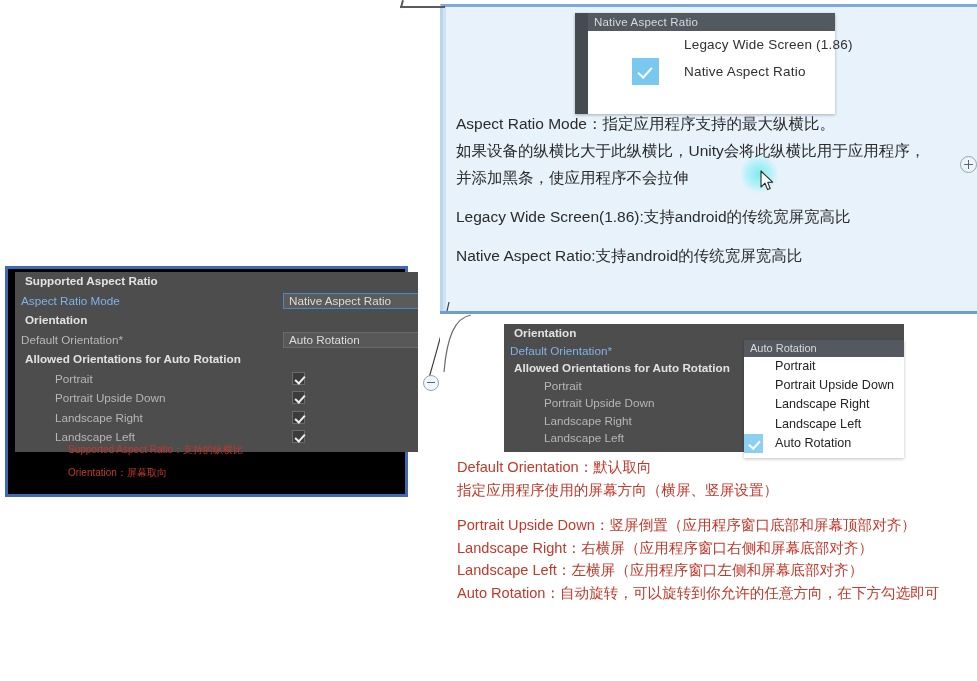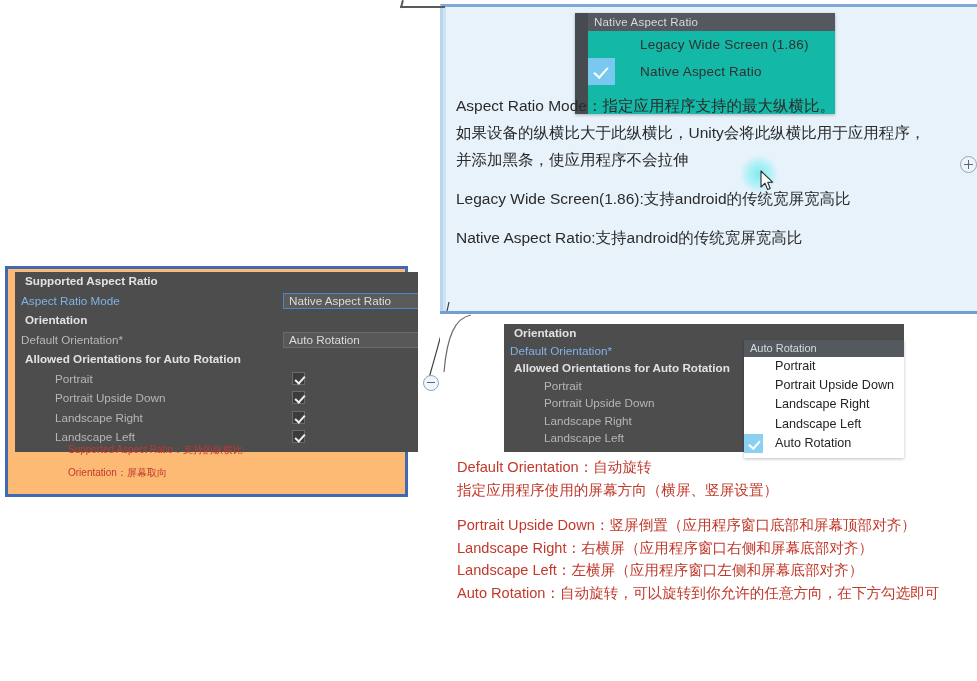"Legacy Wide Screen (1.86)" #aspect-dropdown .dd-list { background: #14b8a6 -> #ffffff; padding-left: none -> 44px }
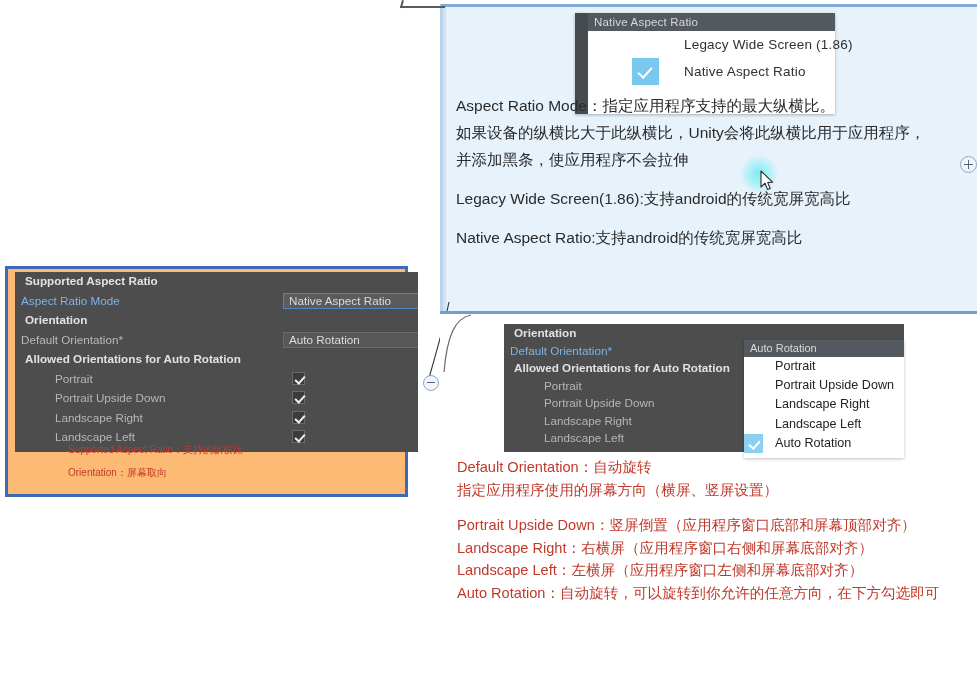"Aspect Ratio Mode：指定应用程序支持的最大纵横比。" #top-note-text { top: 92px -> 110px }
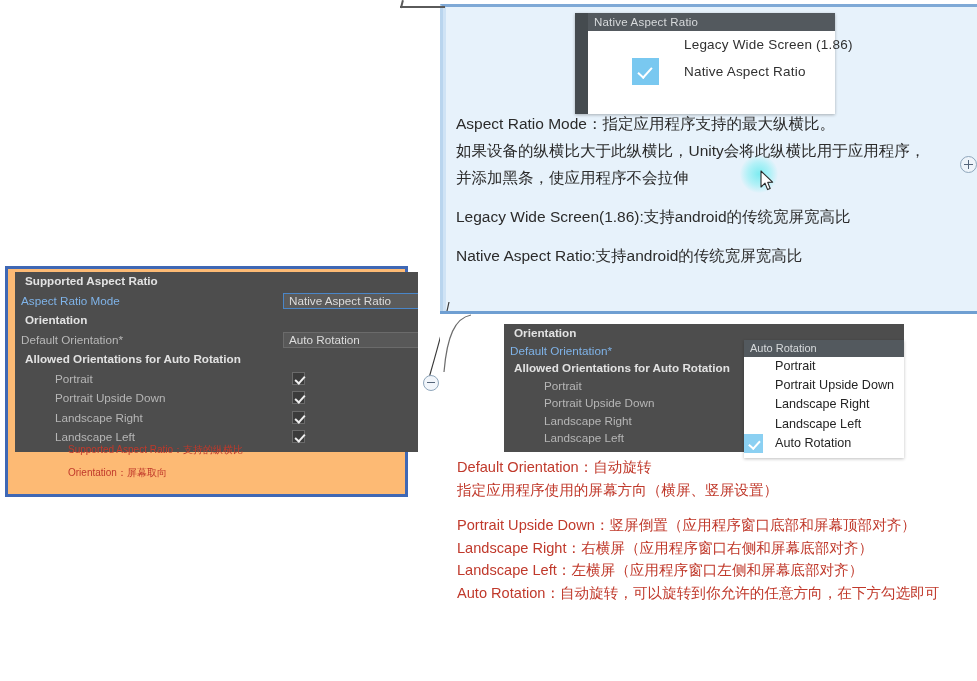"Supported Aspect Ratio" #left-panel { background: #fdba74 -> #000000 }
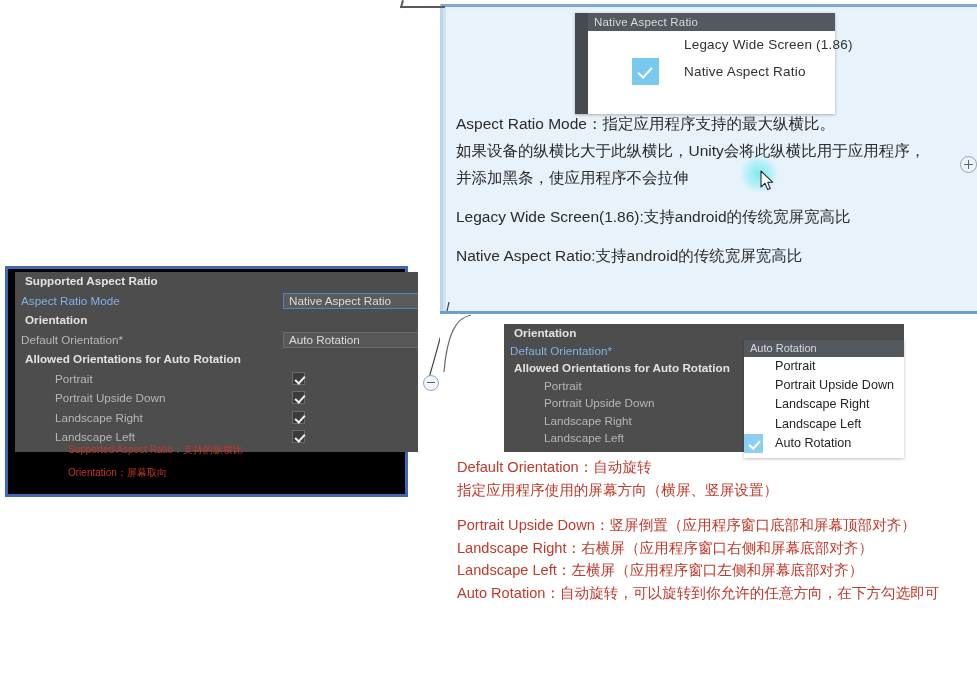"Default Orientation：自动旋转" div { text: 自动旋转 -> 默认取向 }
